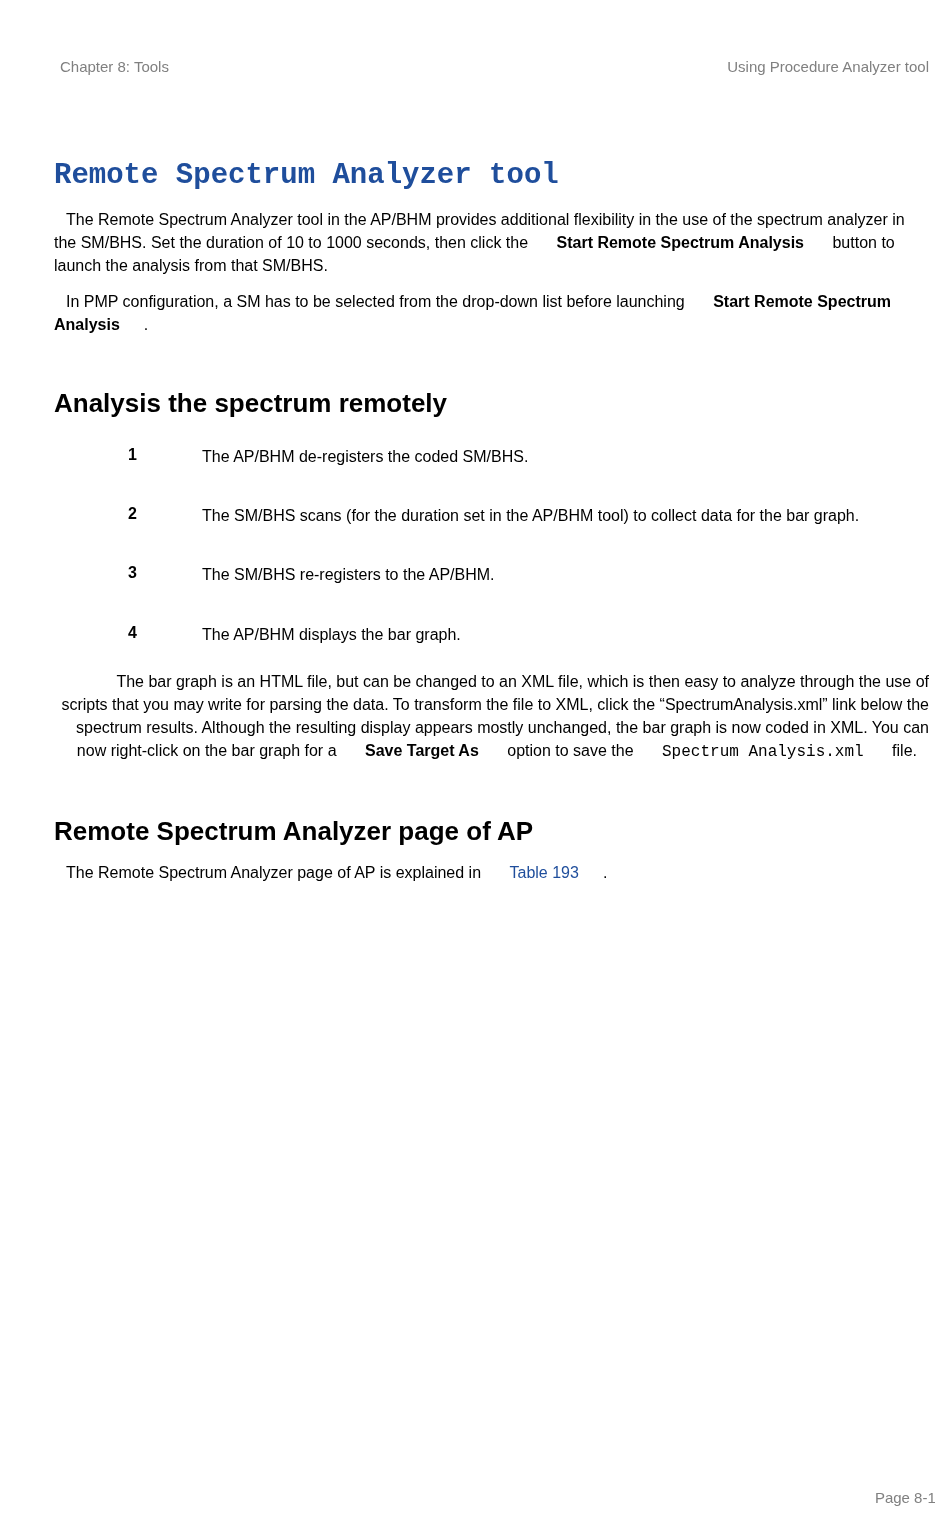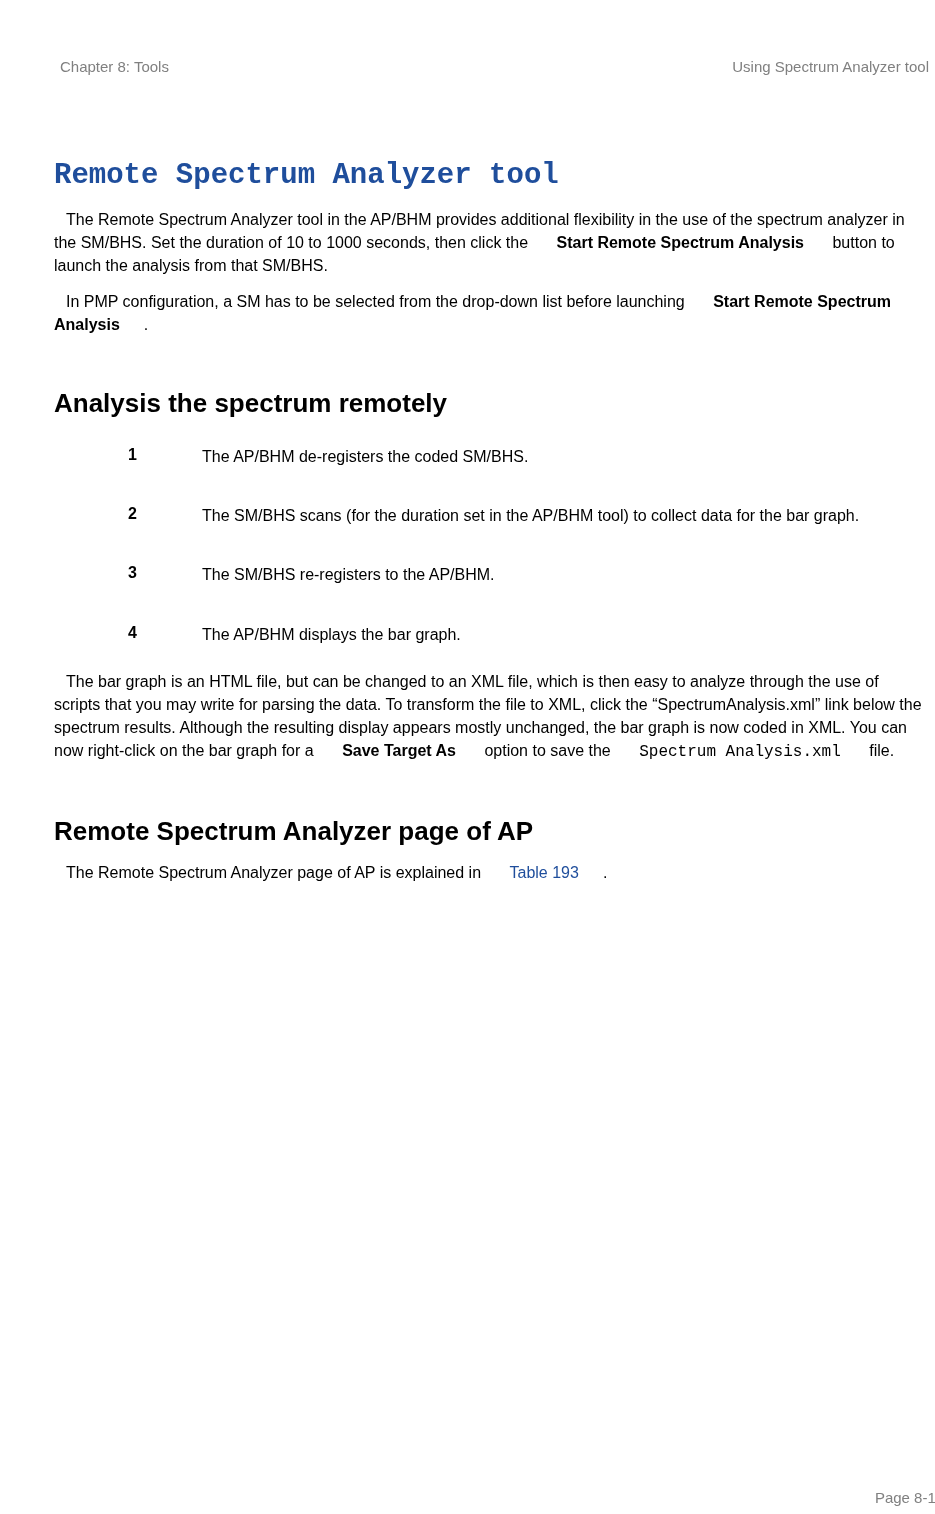"Using Spectrum Analyzer tool" span { text: Spectrum -> Procedure }
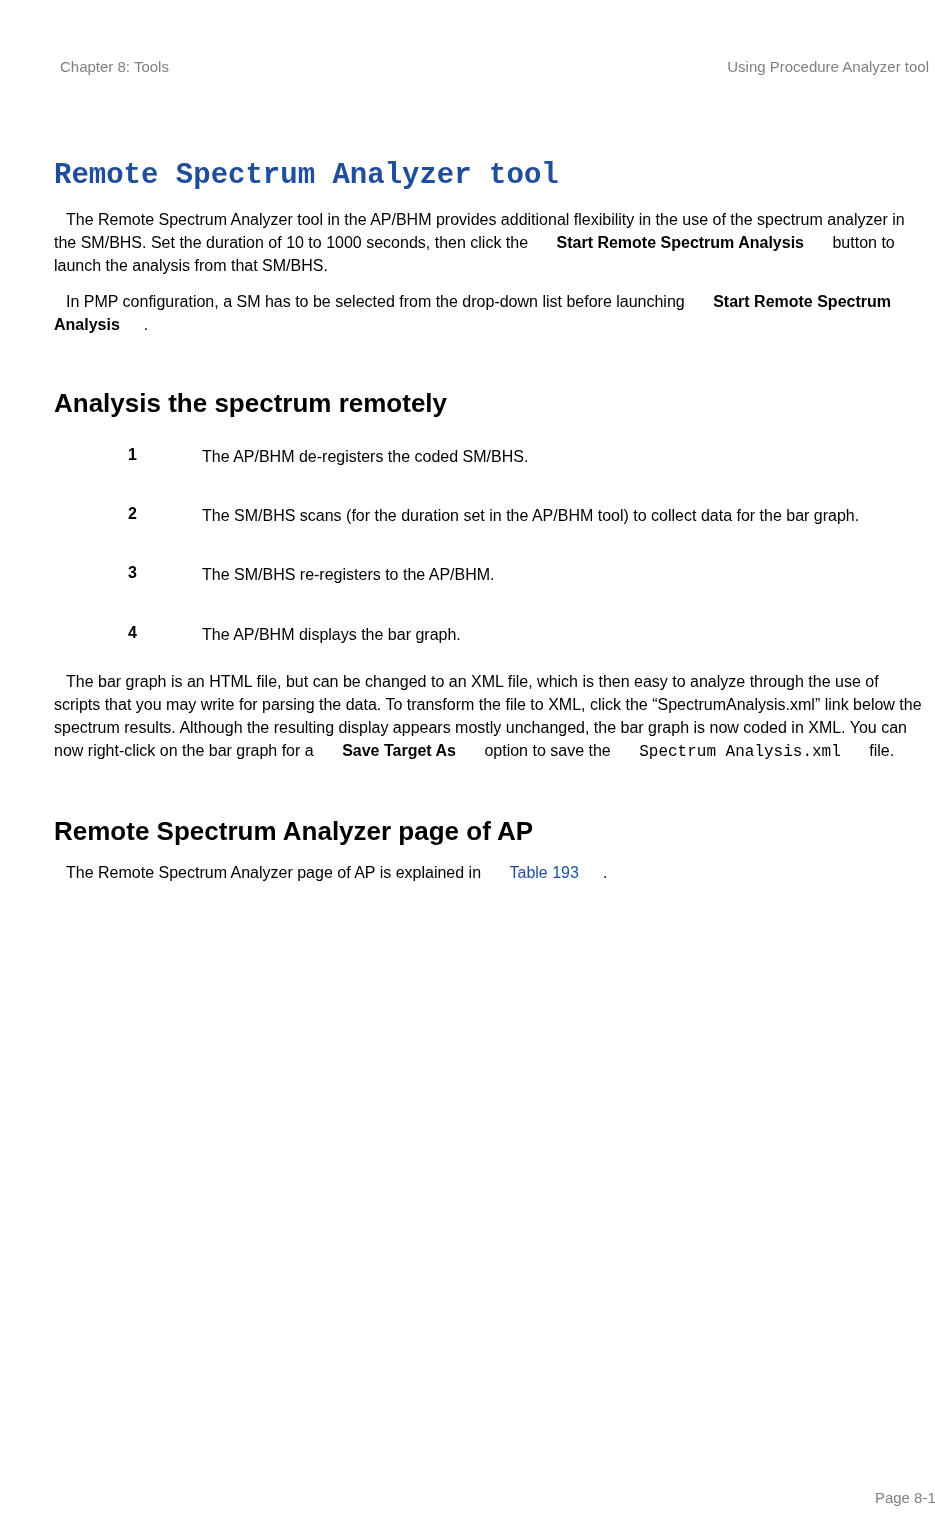"The bar graph is an" p.para { text-align: none -> right }
